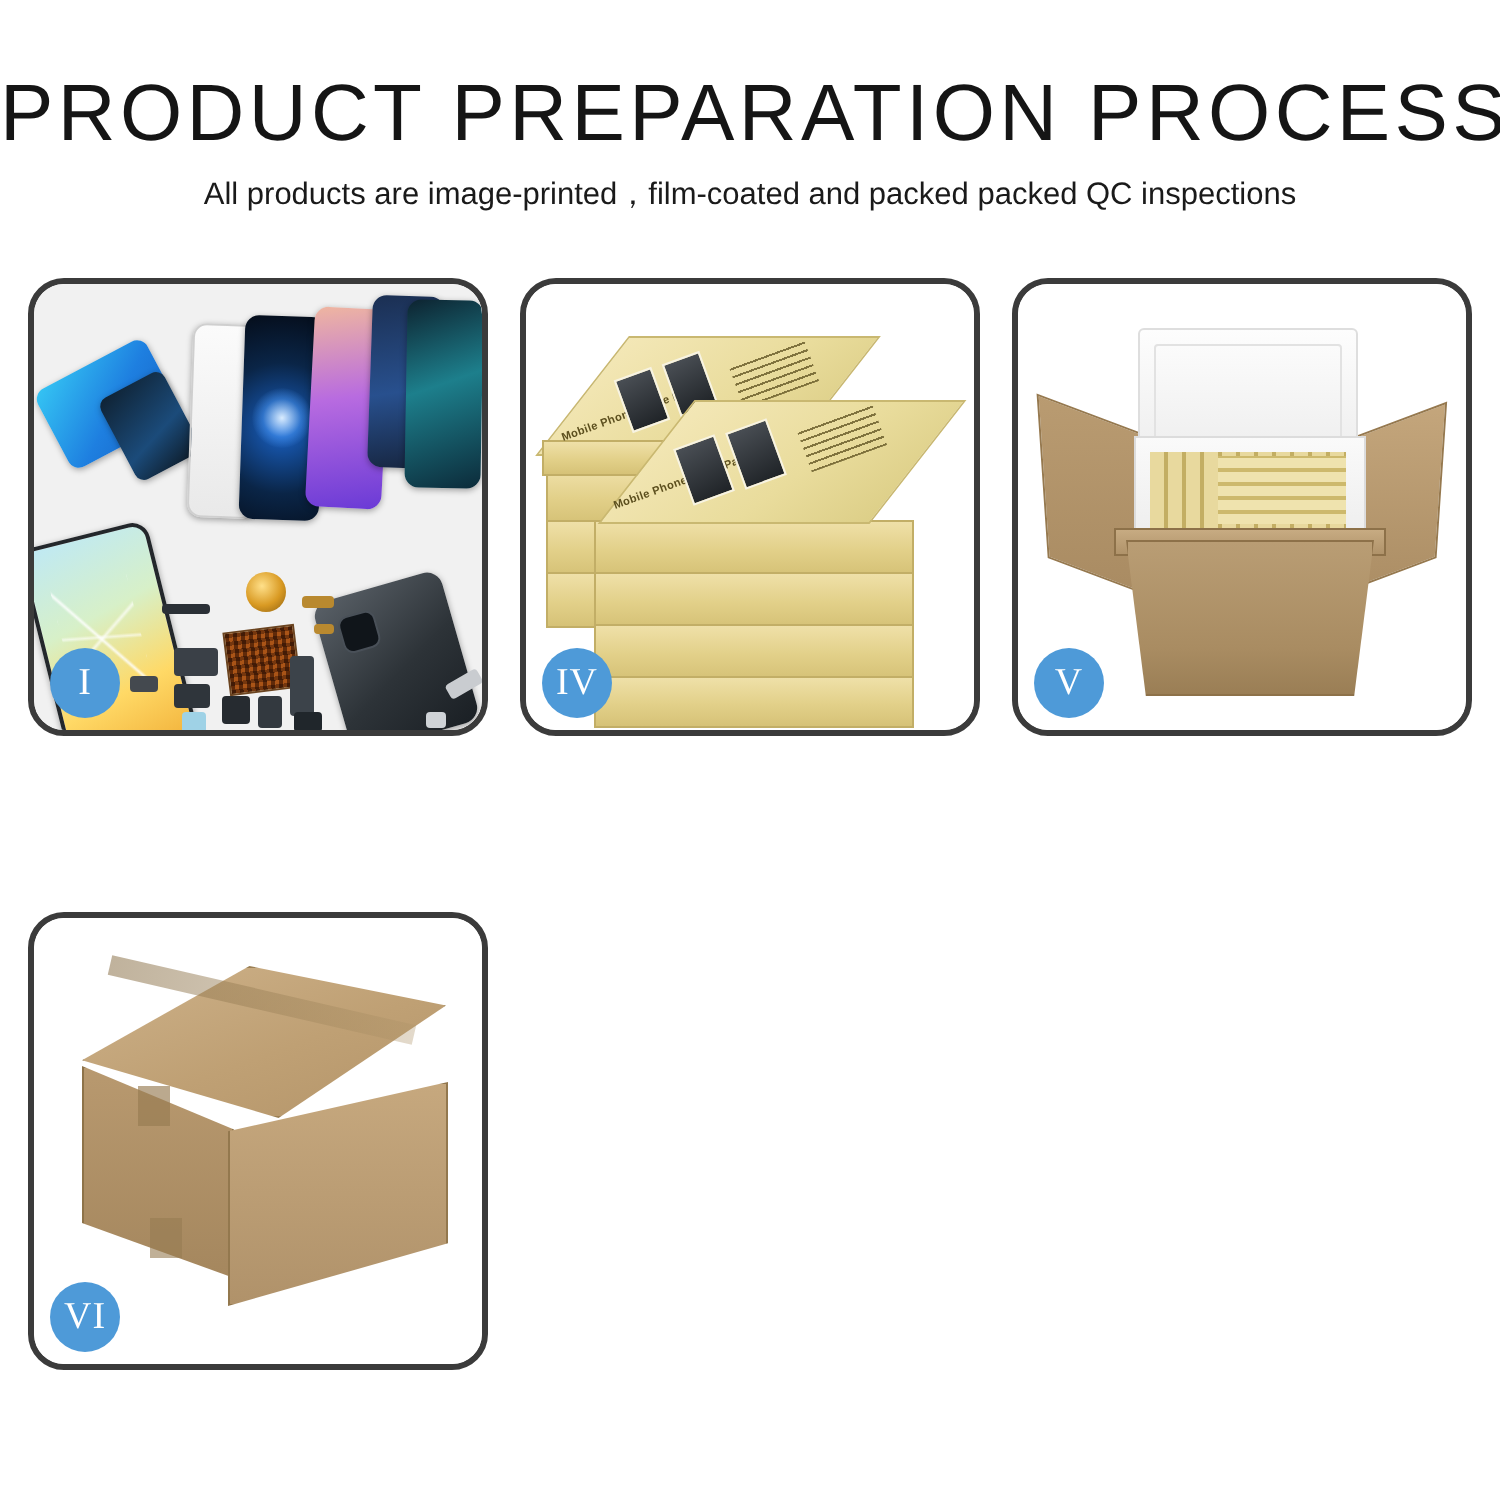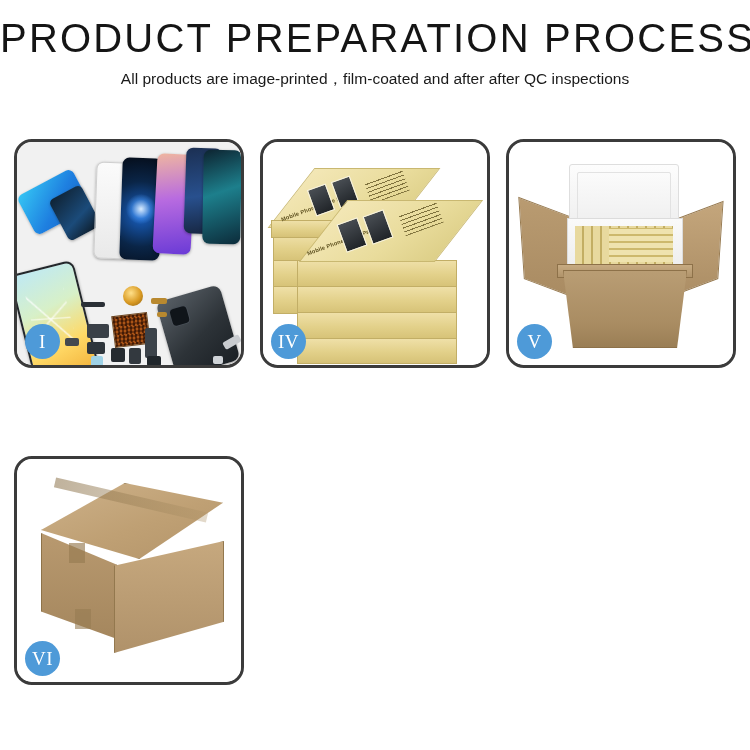"PRODUCT PREPARATION PROCESS" .header { padding-top: 17px -> 36px }
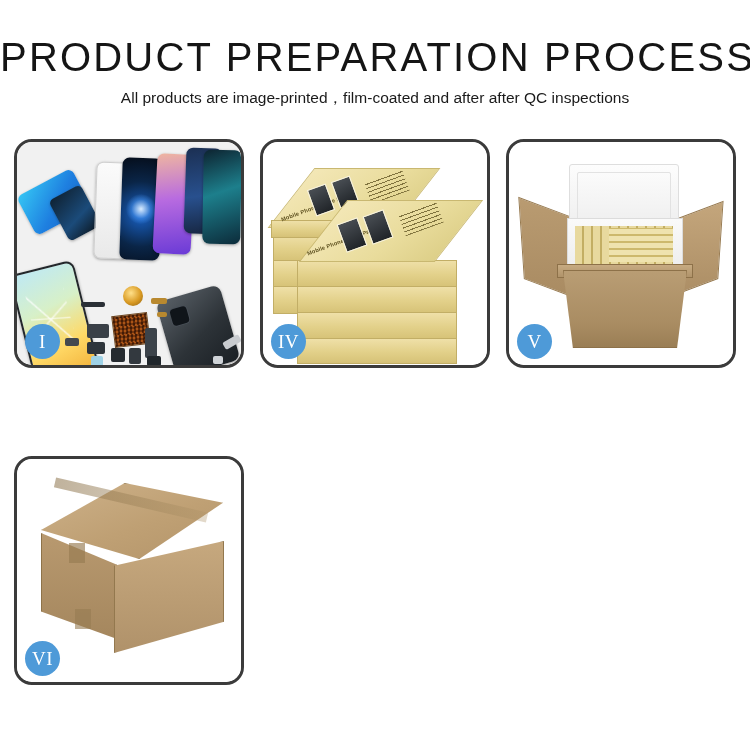"All products are" p.page-subtitle { text: after after -> packed packed }
